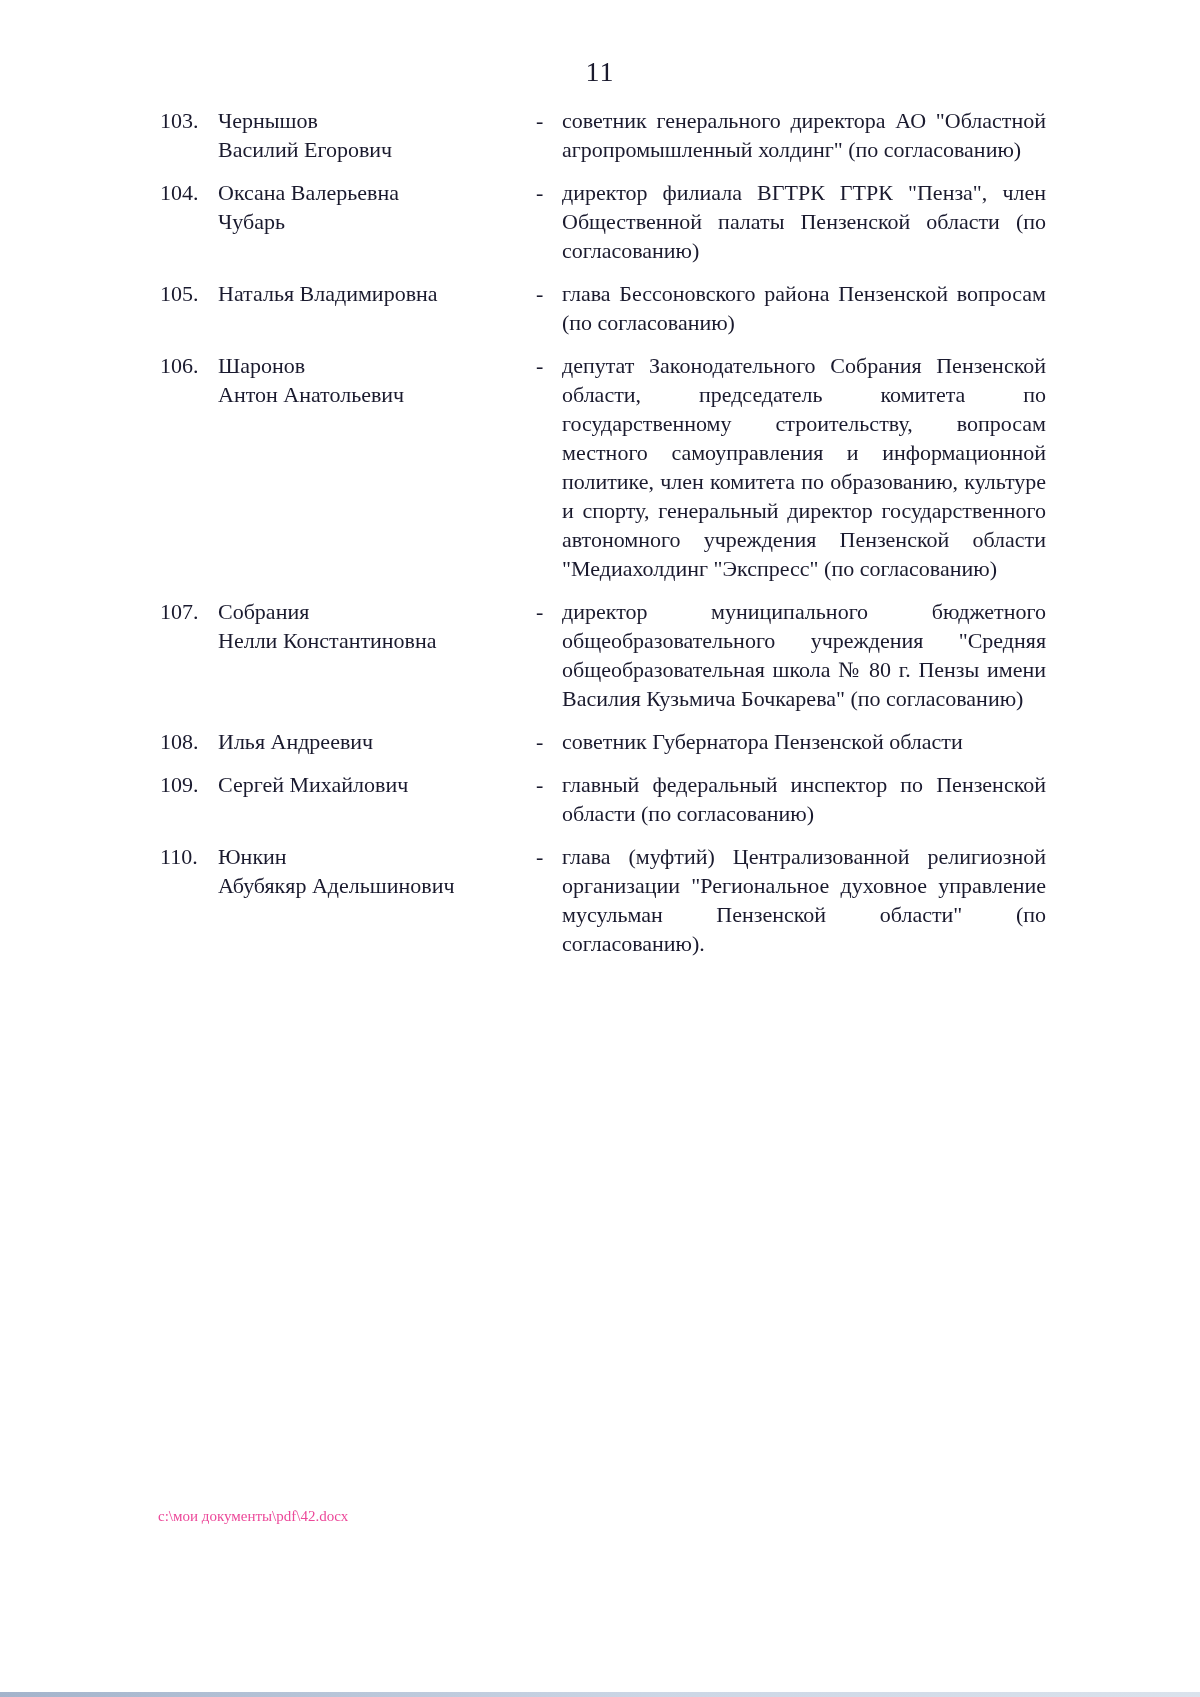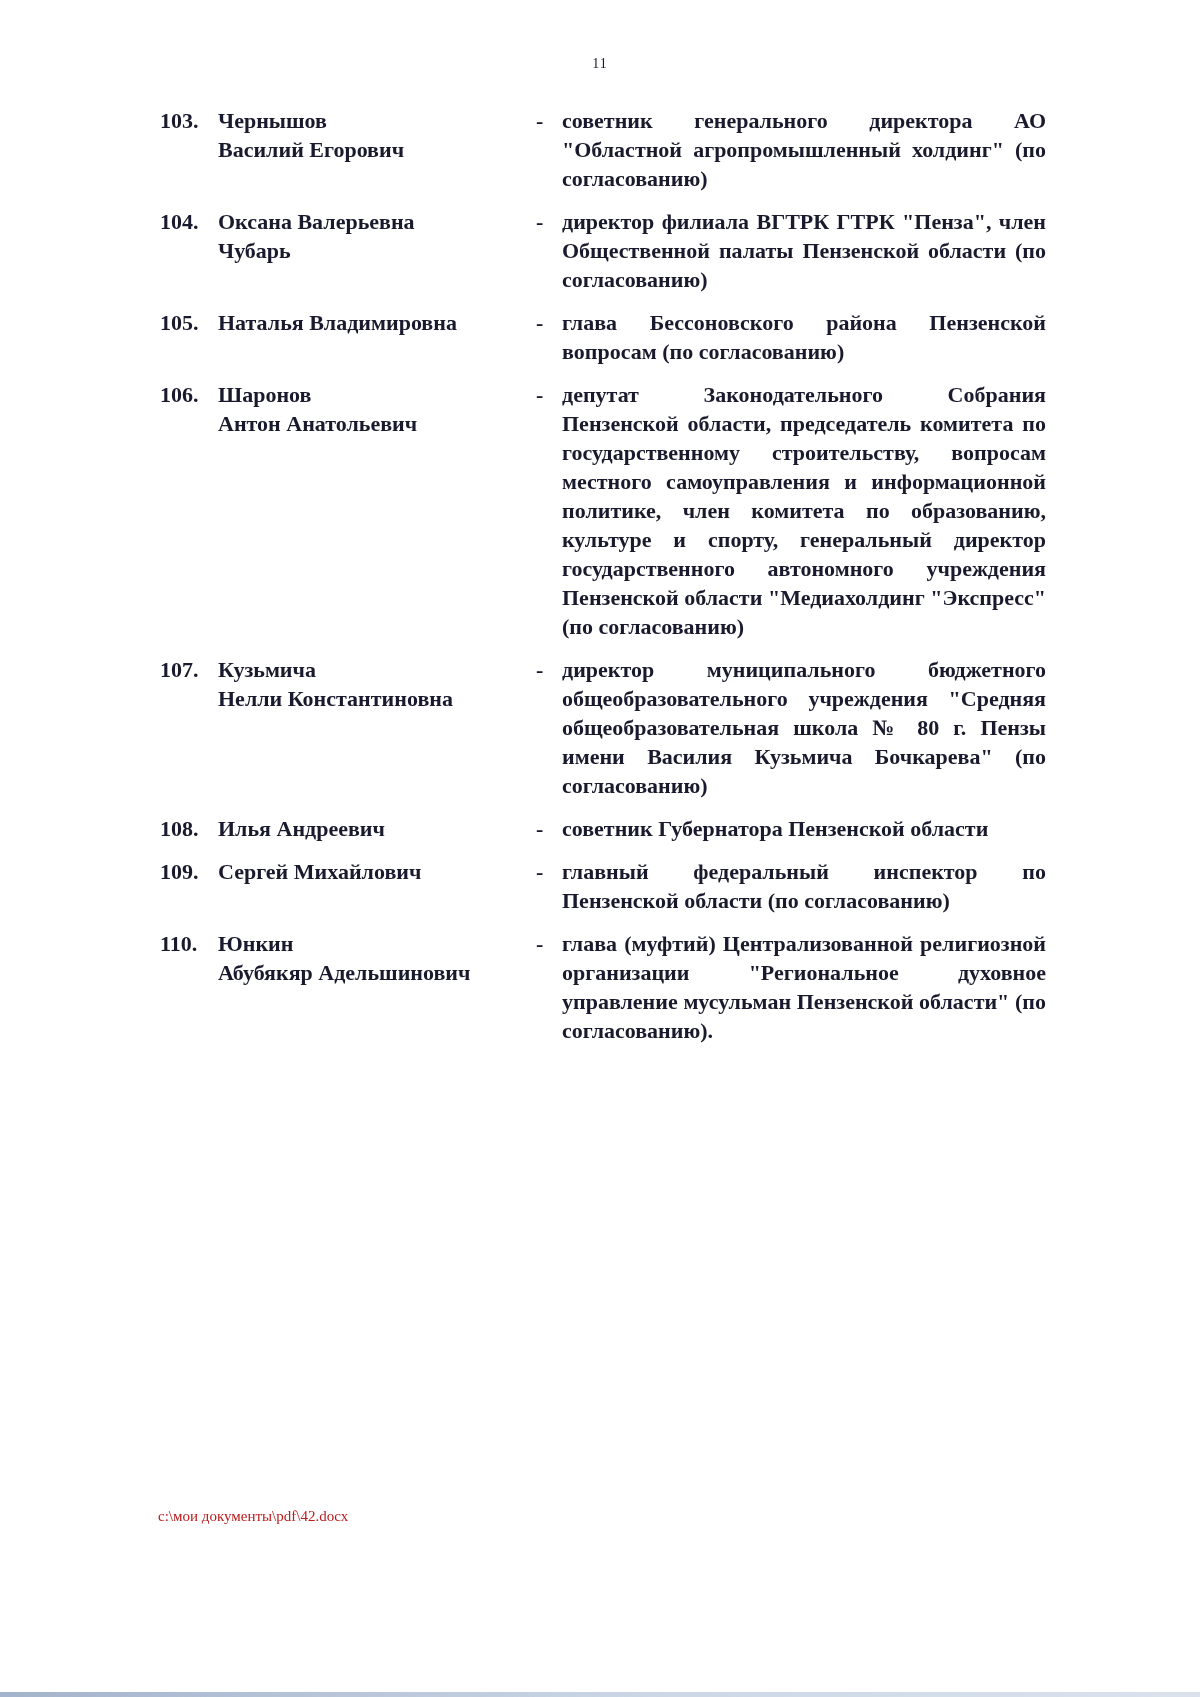"11" .page-number { font-size: 14px -> 28px }
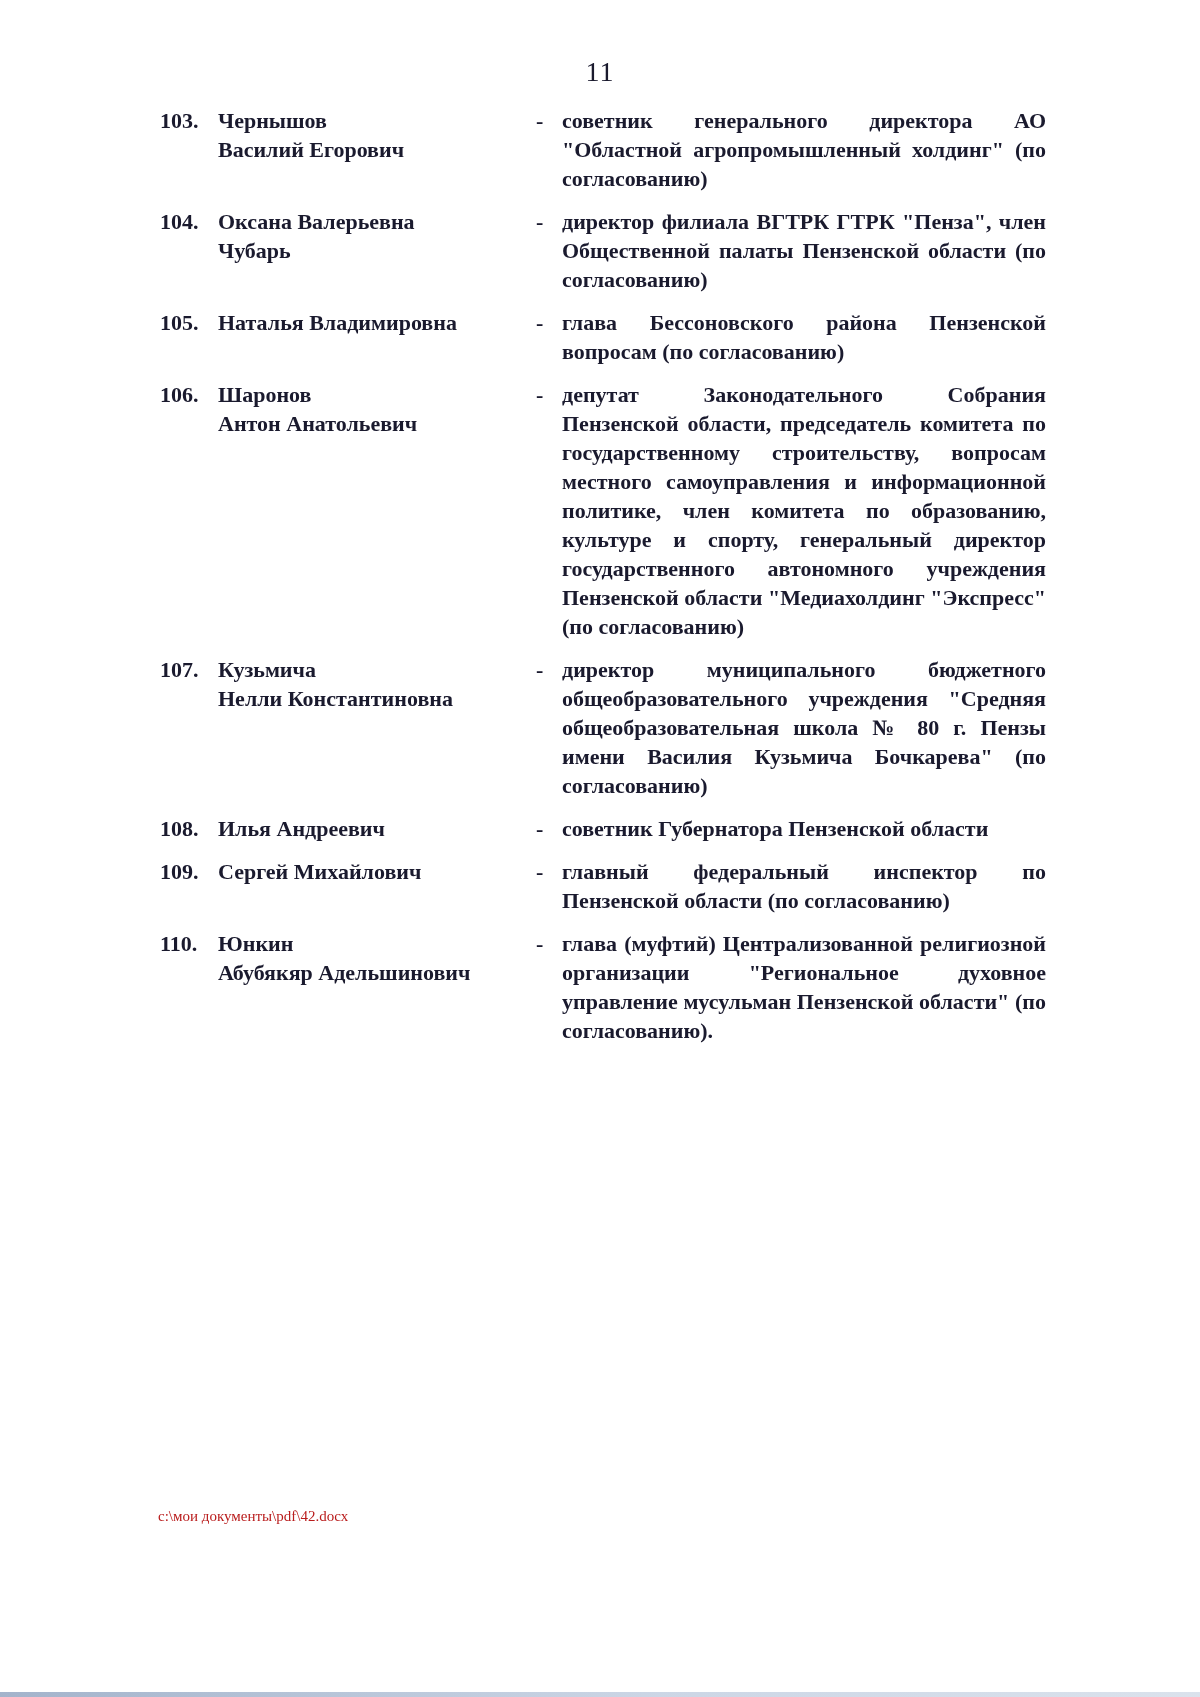"103." .entries { font-weight: bold -> none }
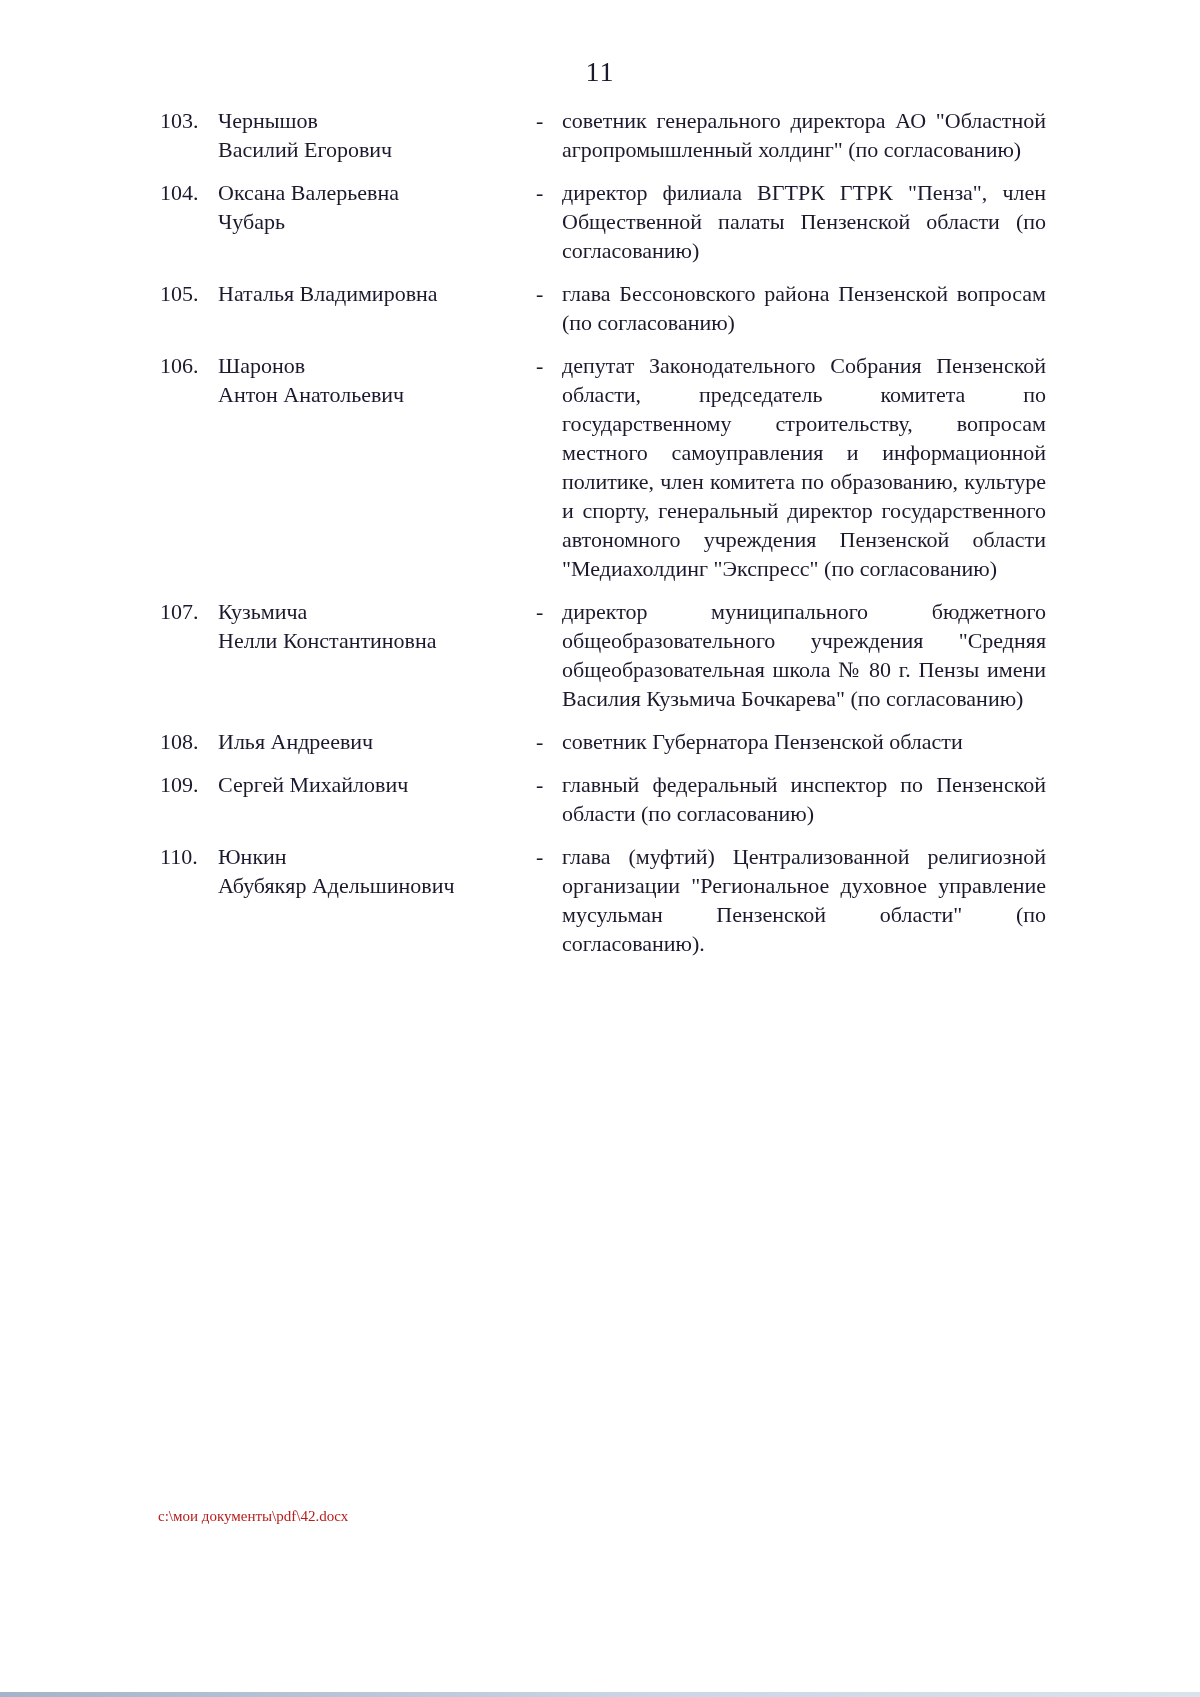"Кузьмича" div { text: Кузьмича -> Собрания }
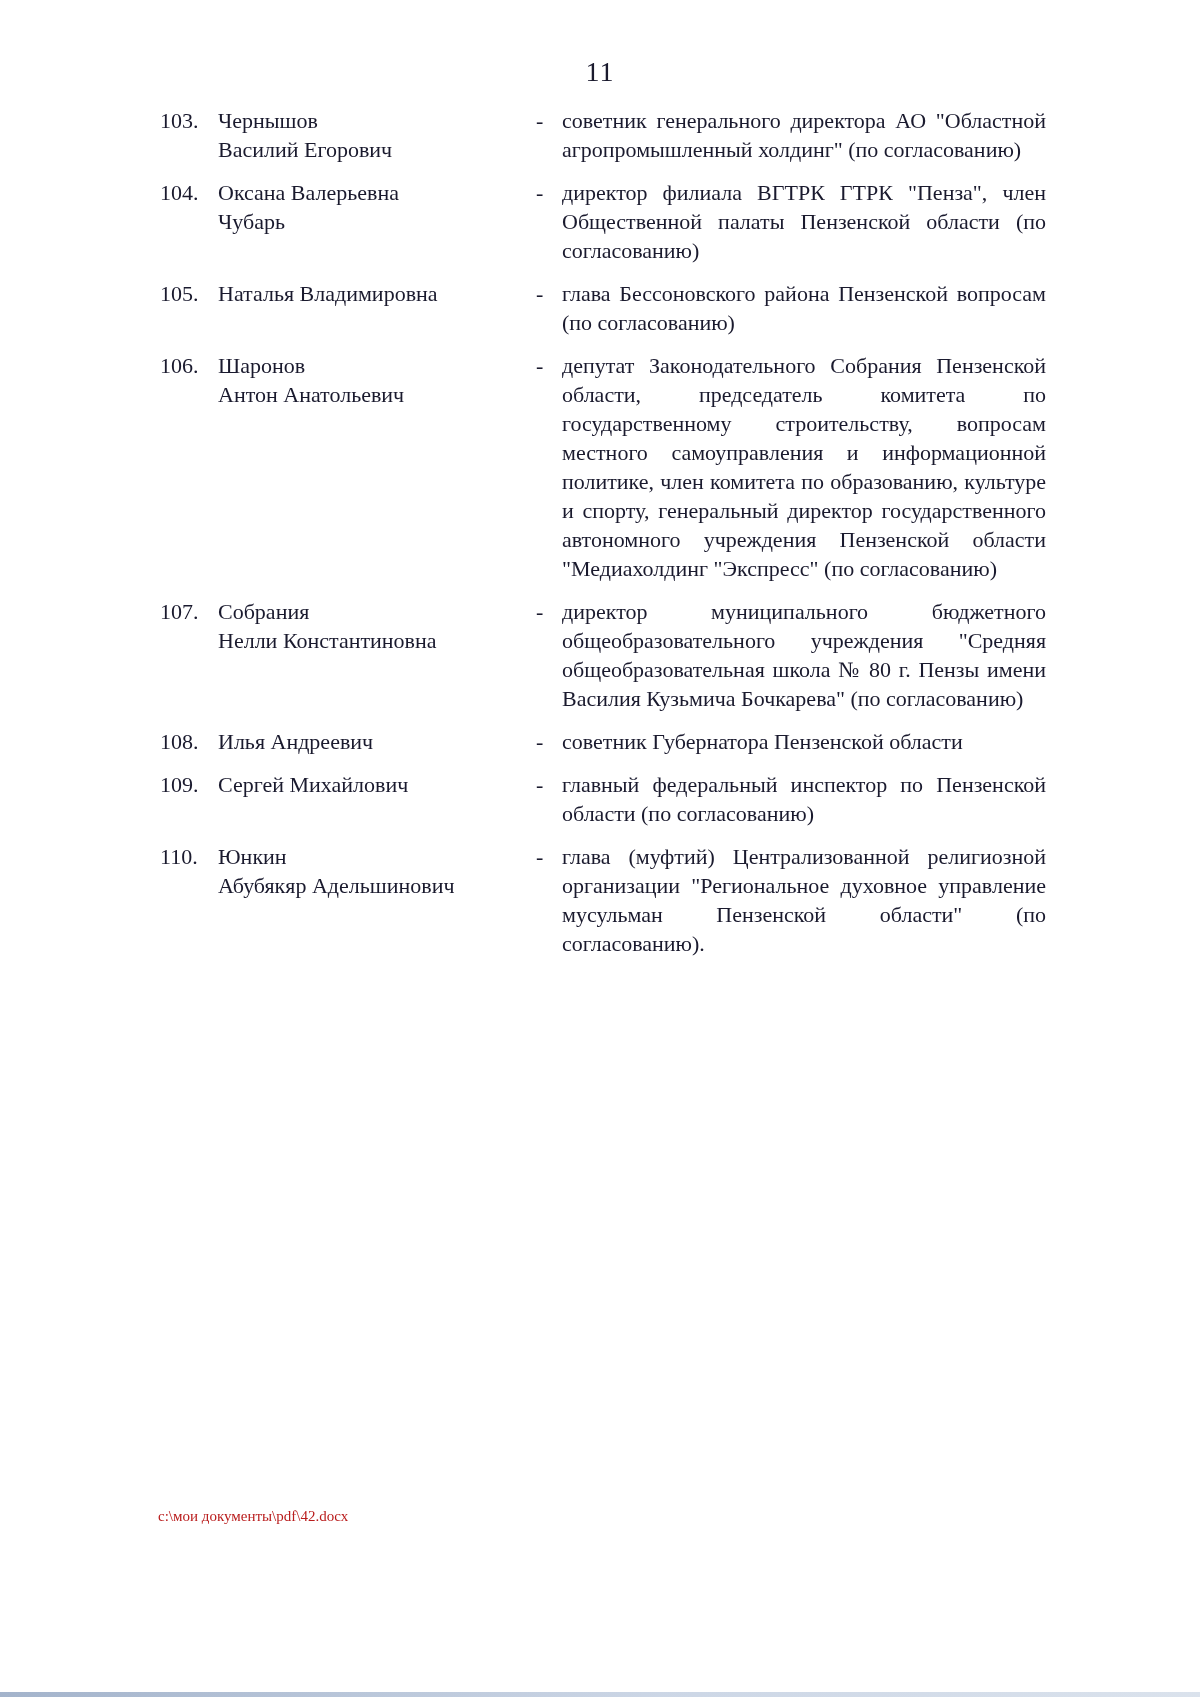"с:\мои документы\pdf\42.docx" .footer { color: #b91c1c -> #ec4899 }
